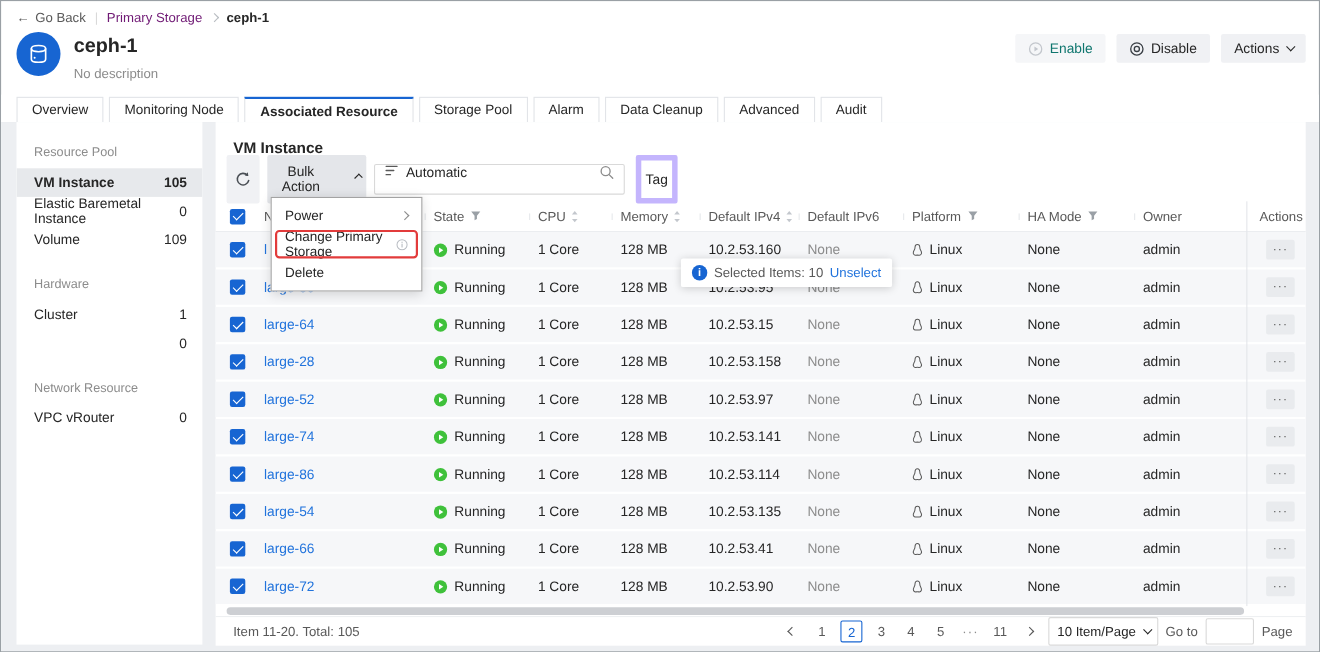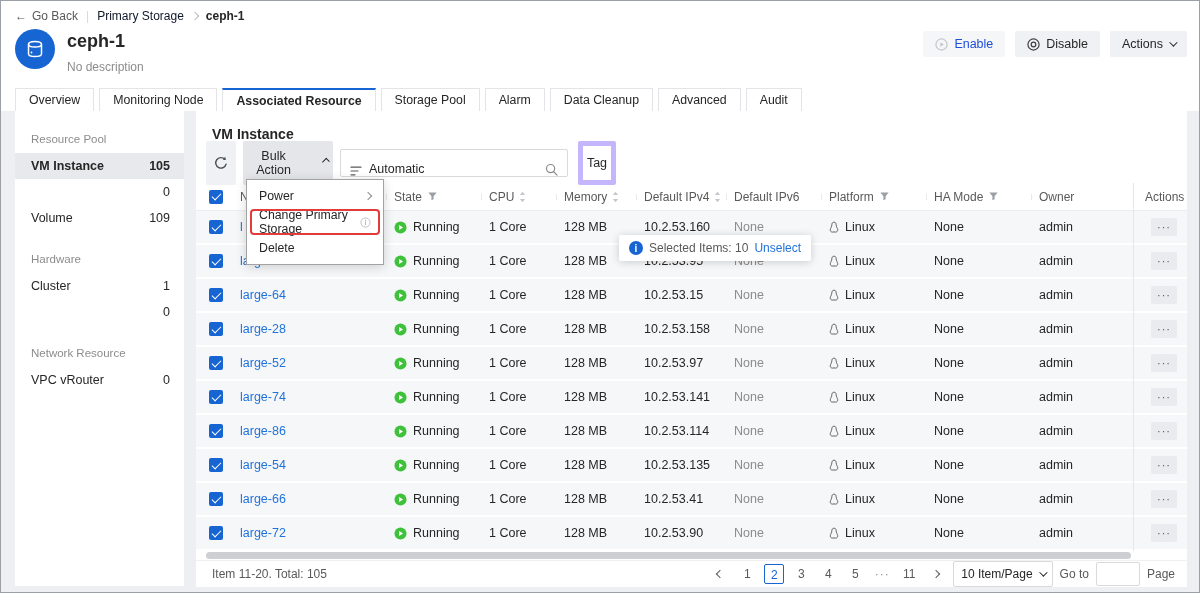"Primary Storage" .bc-section { color: #0f172a -> #701a75 }
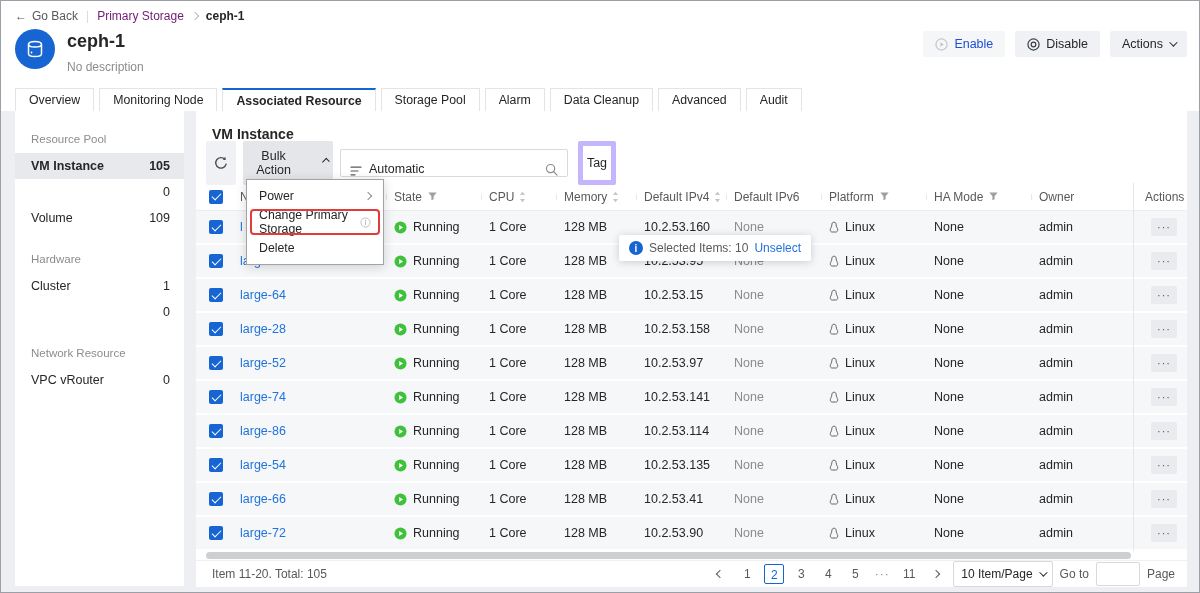"Enable" .hbtn.disabled { color: #1d4ed8 -> #0f766e }
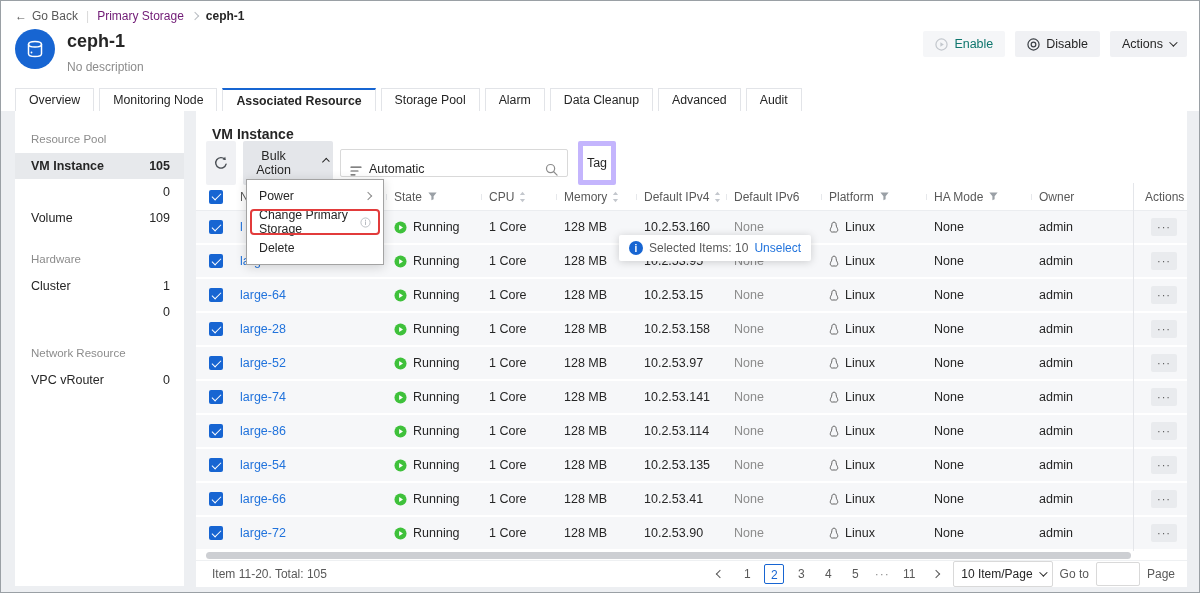"Automatic" .search { align-items: flex-end -> flex-start }
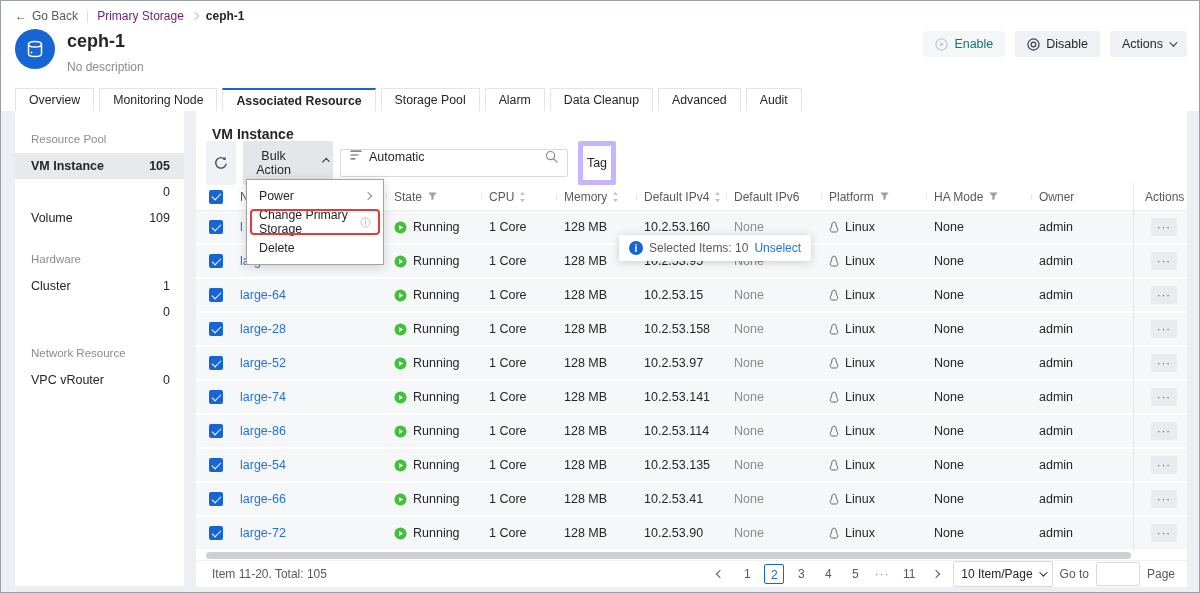"Elastic Baremetal Instance" span.si-label { html: none -> <span>Elastic Baremetal Instance</span> }
